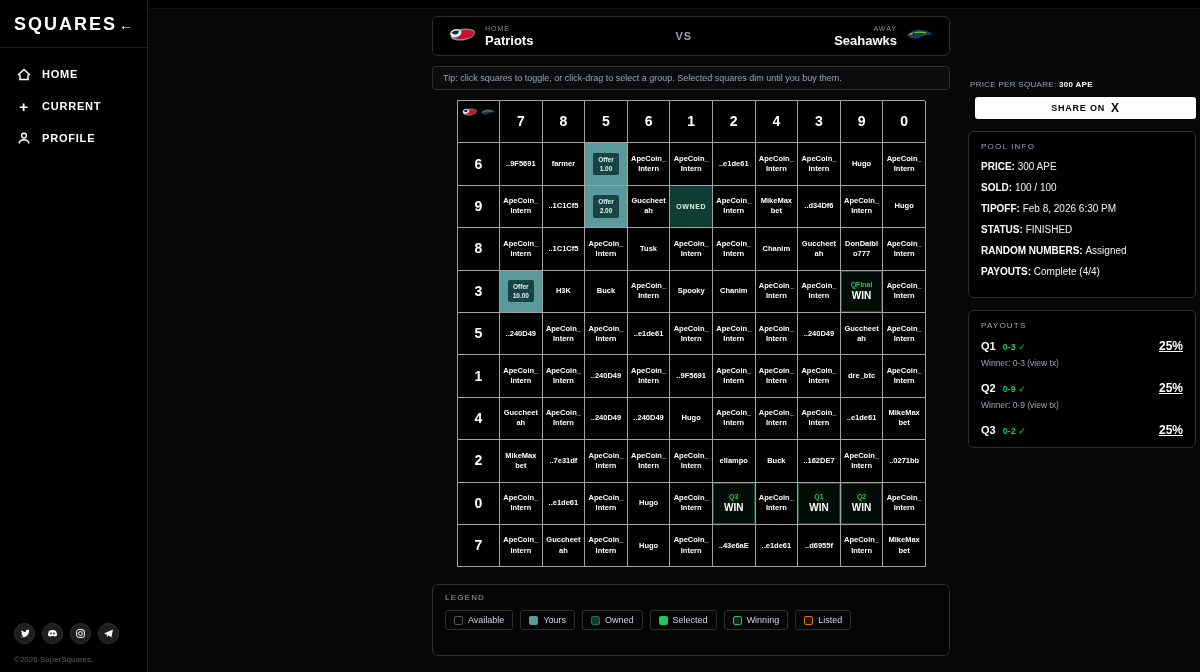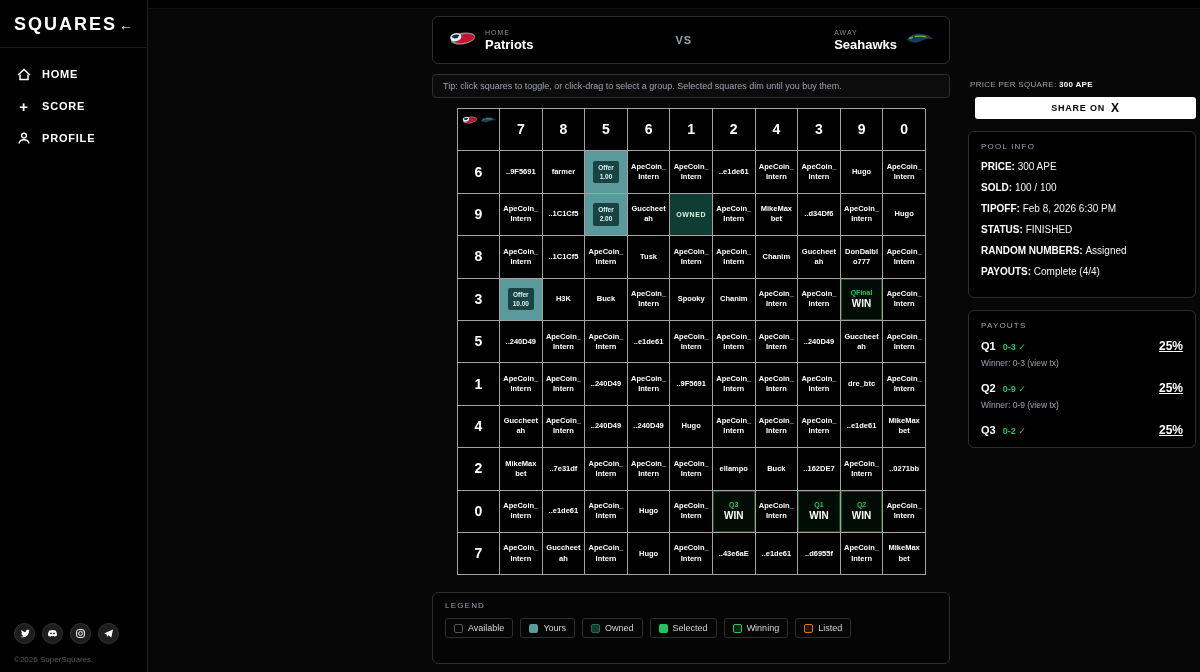"Patriots" .header-card { height: 48px -> 40px }
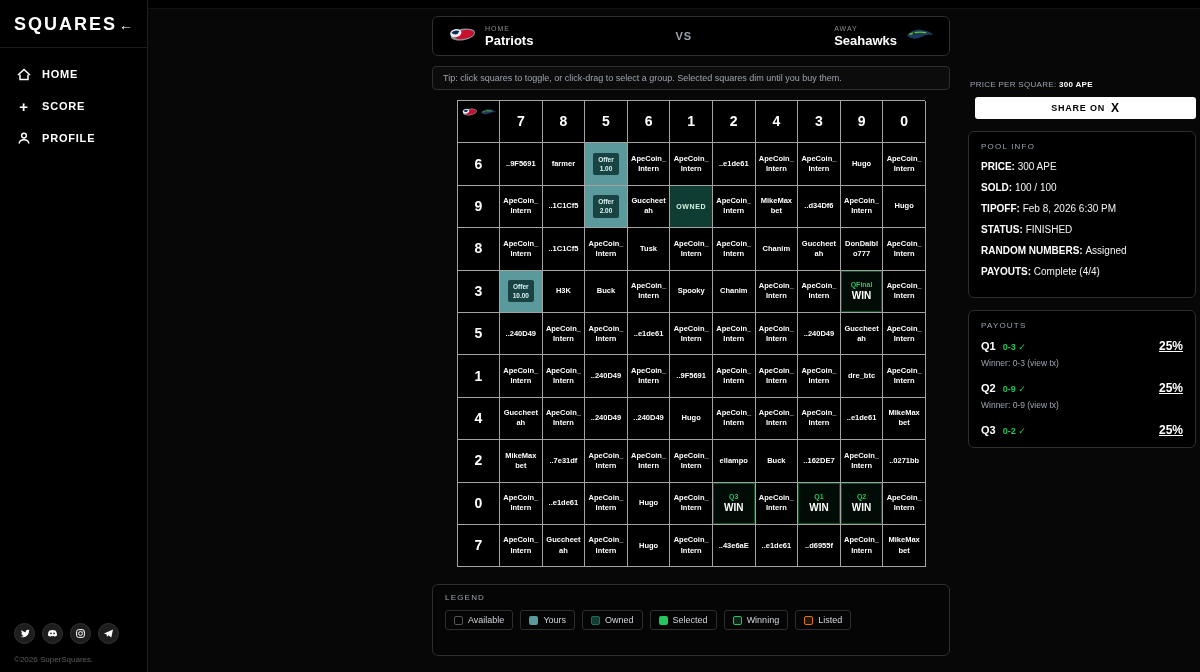"Seahawks" .team-group.away .team-meta { align-items: none -> flex-end }
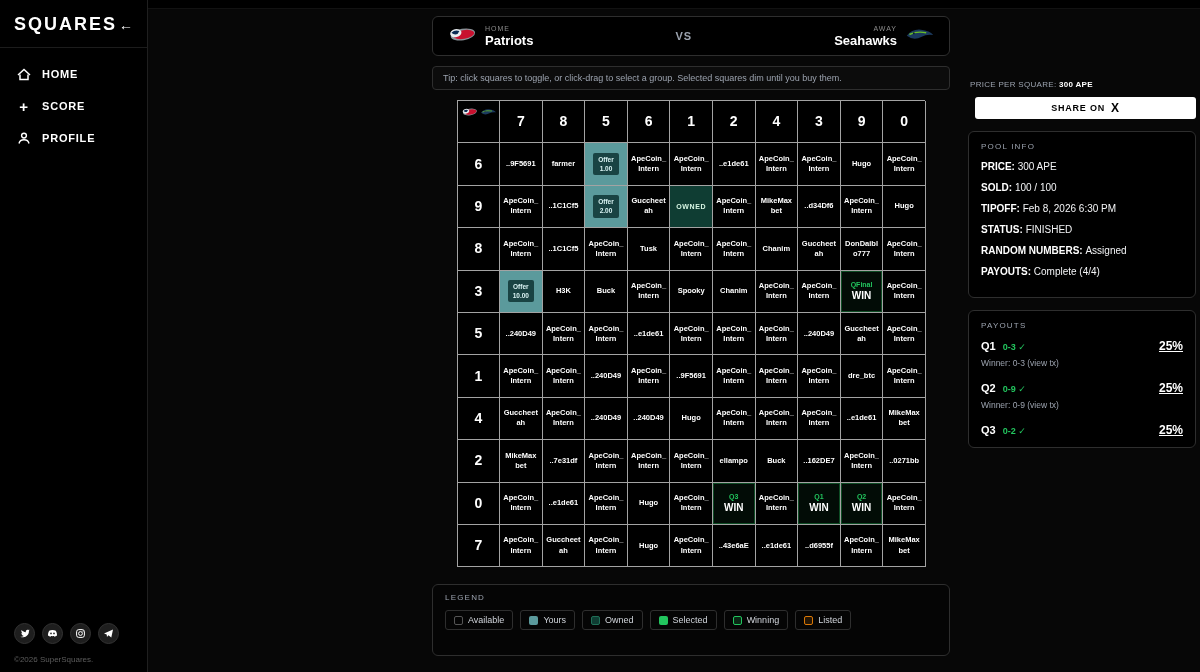"SCORE" span { text: SCORE -> CURRENT }
